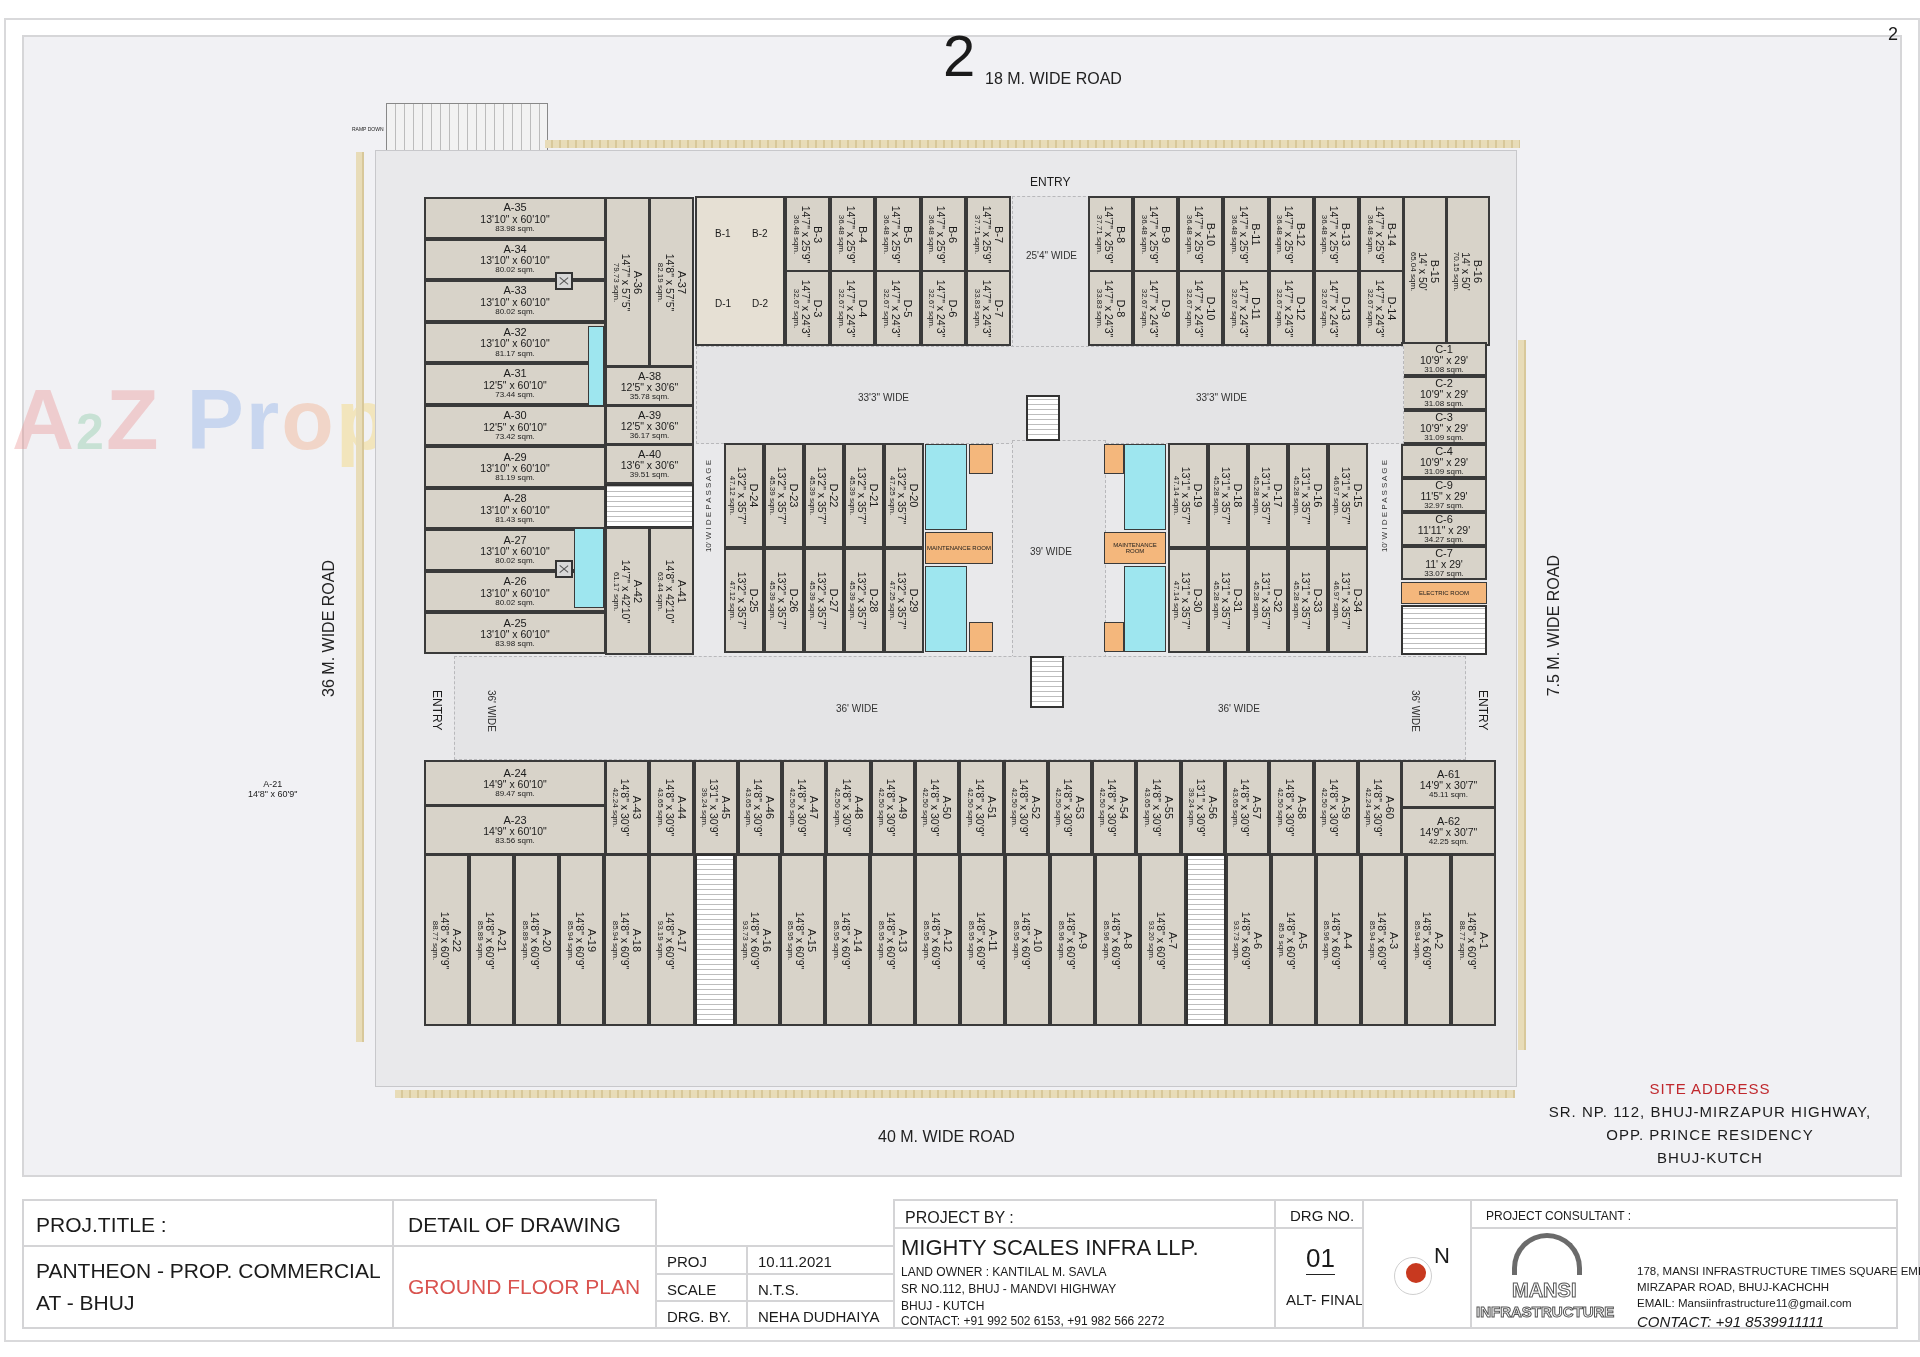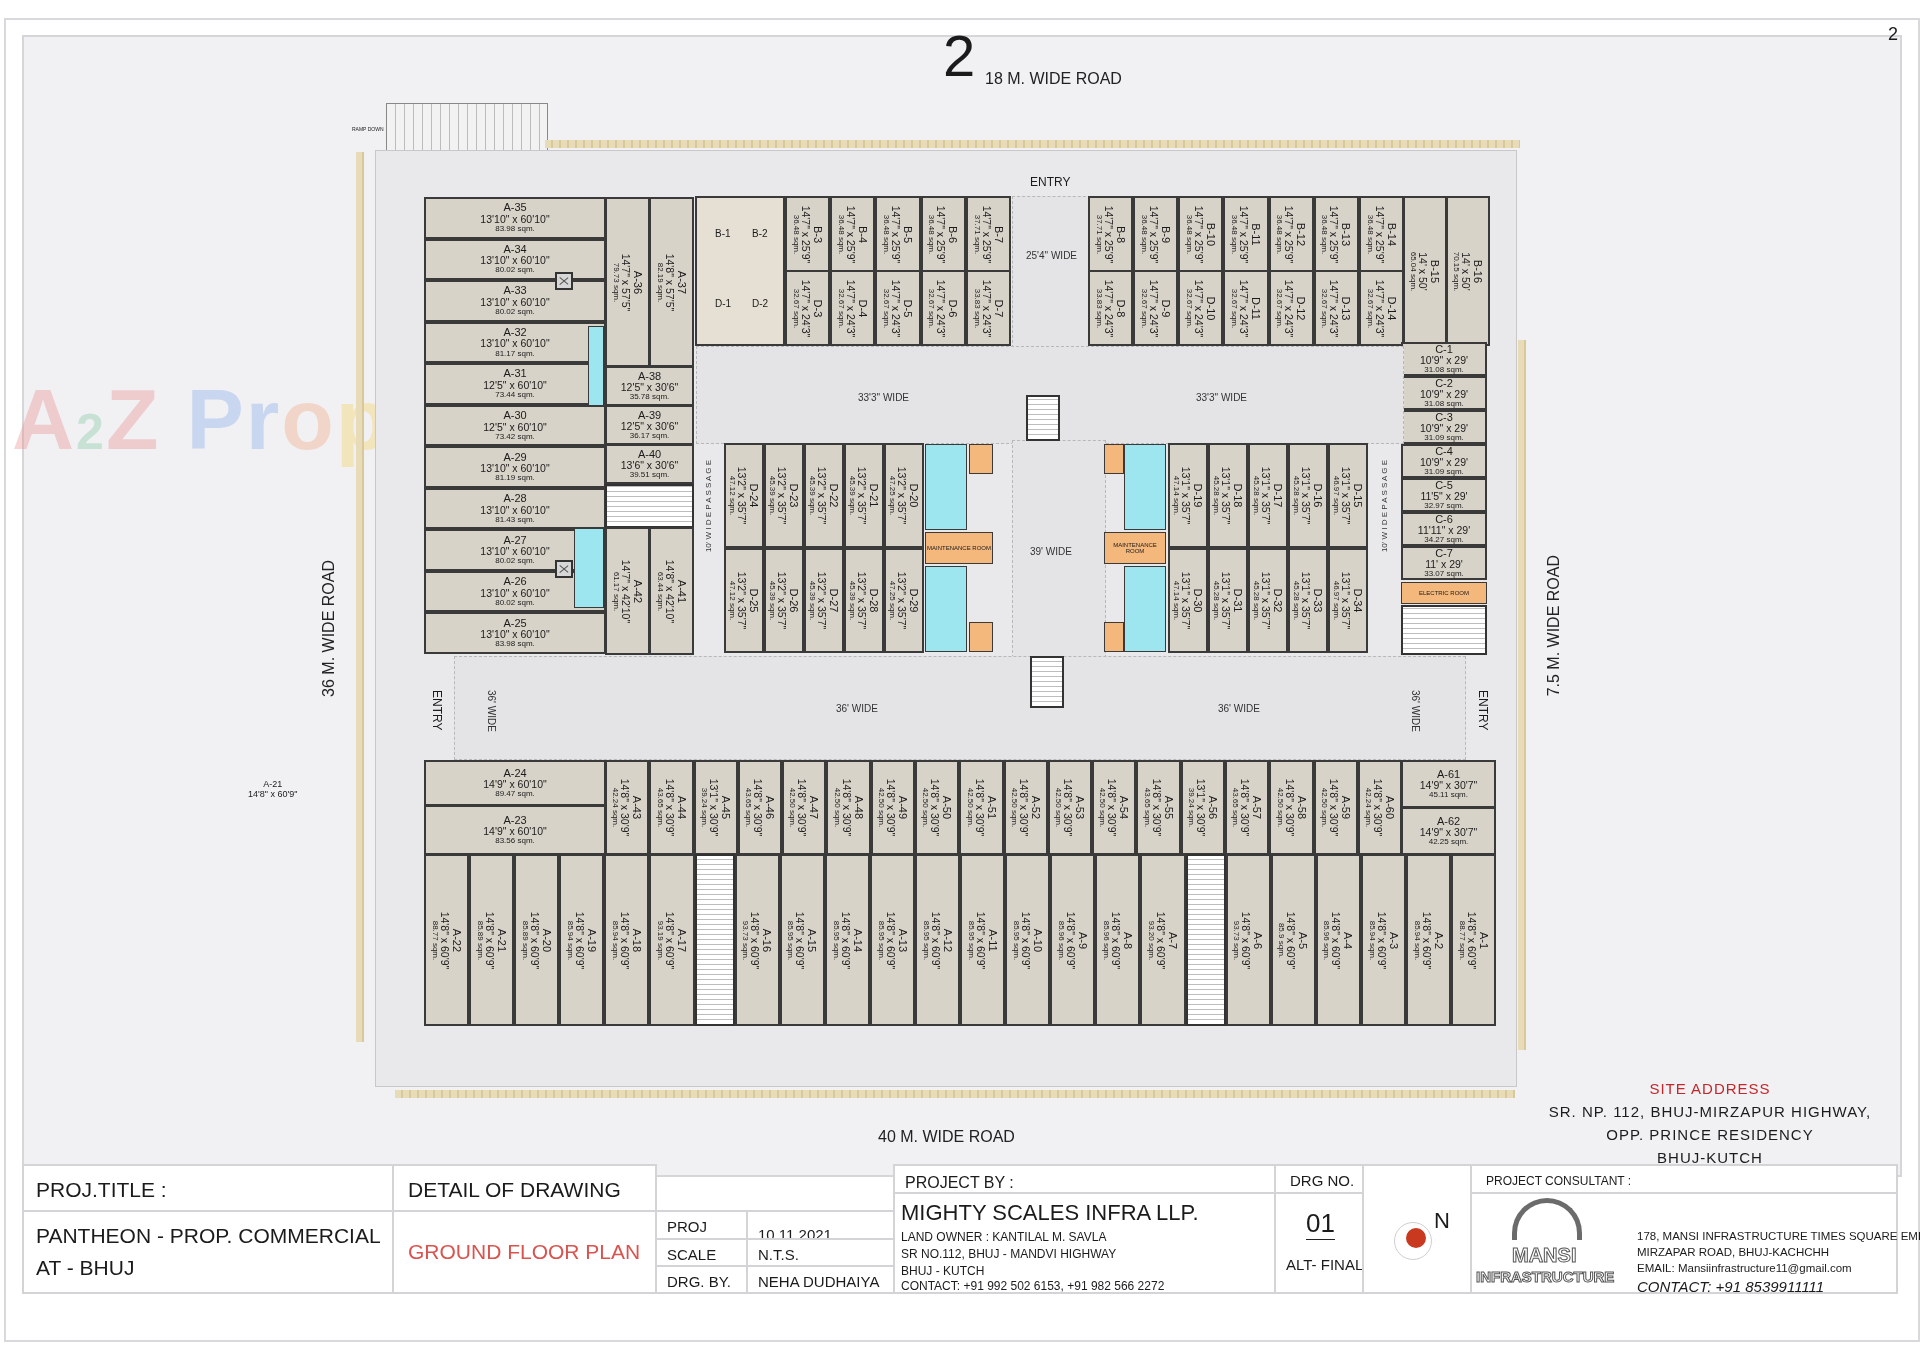"C-5" span.u-name { text: C-5 -> C-9 }
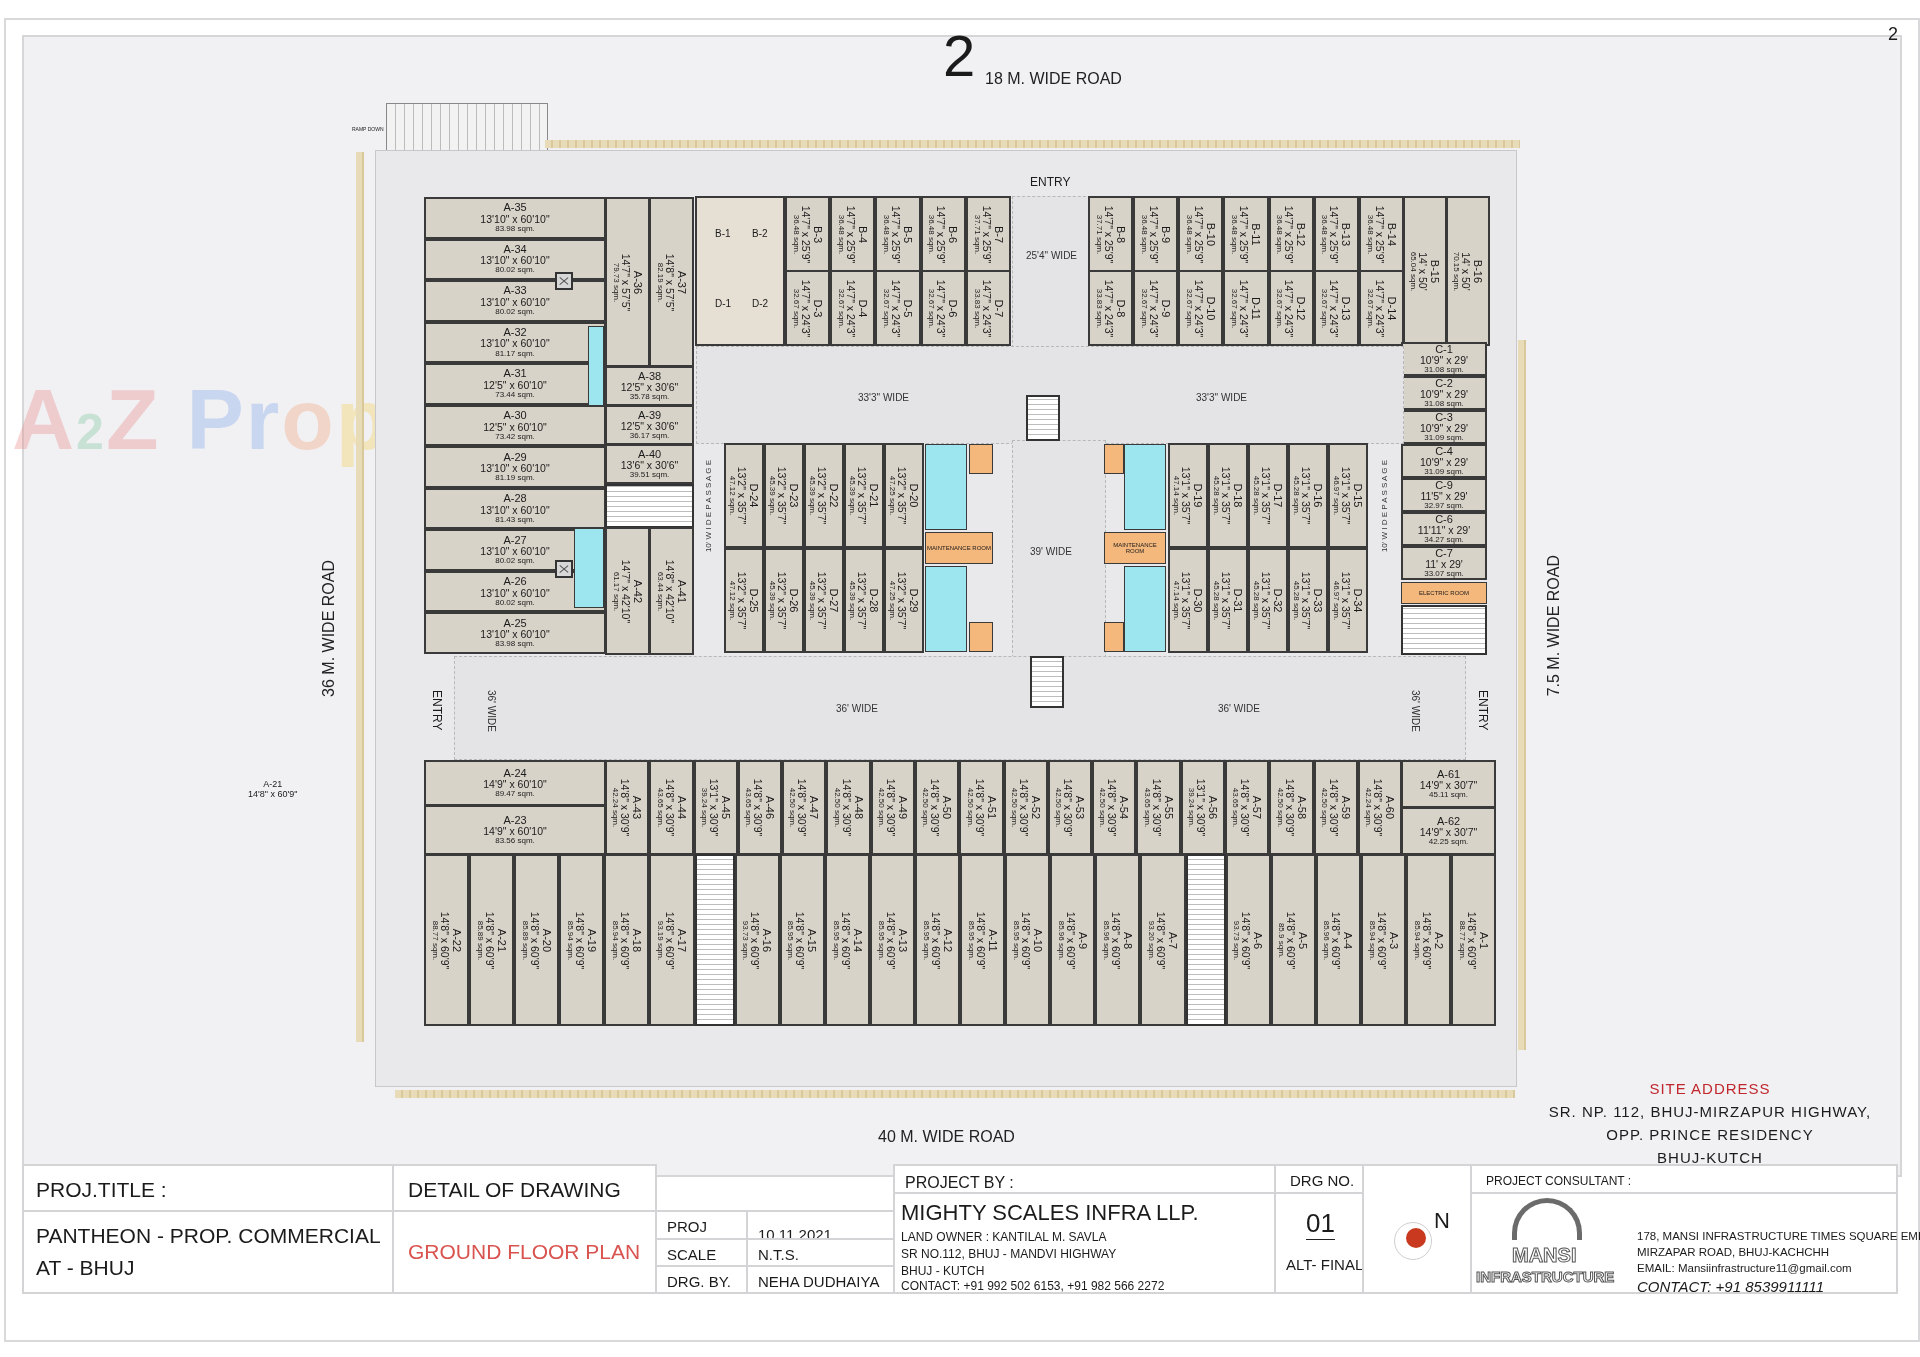"PROJ.TITLE :" .titleblock { top: 1164px -> 1199px }
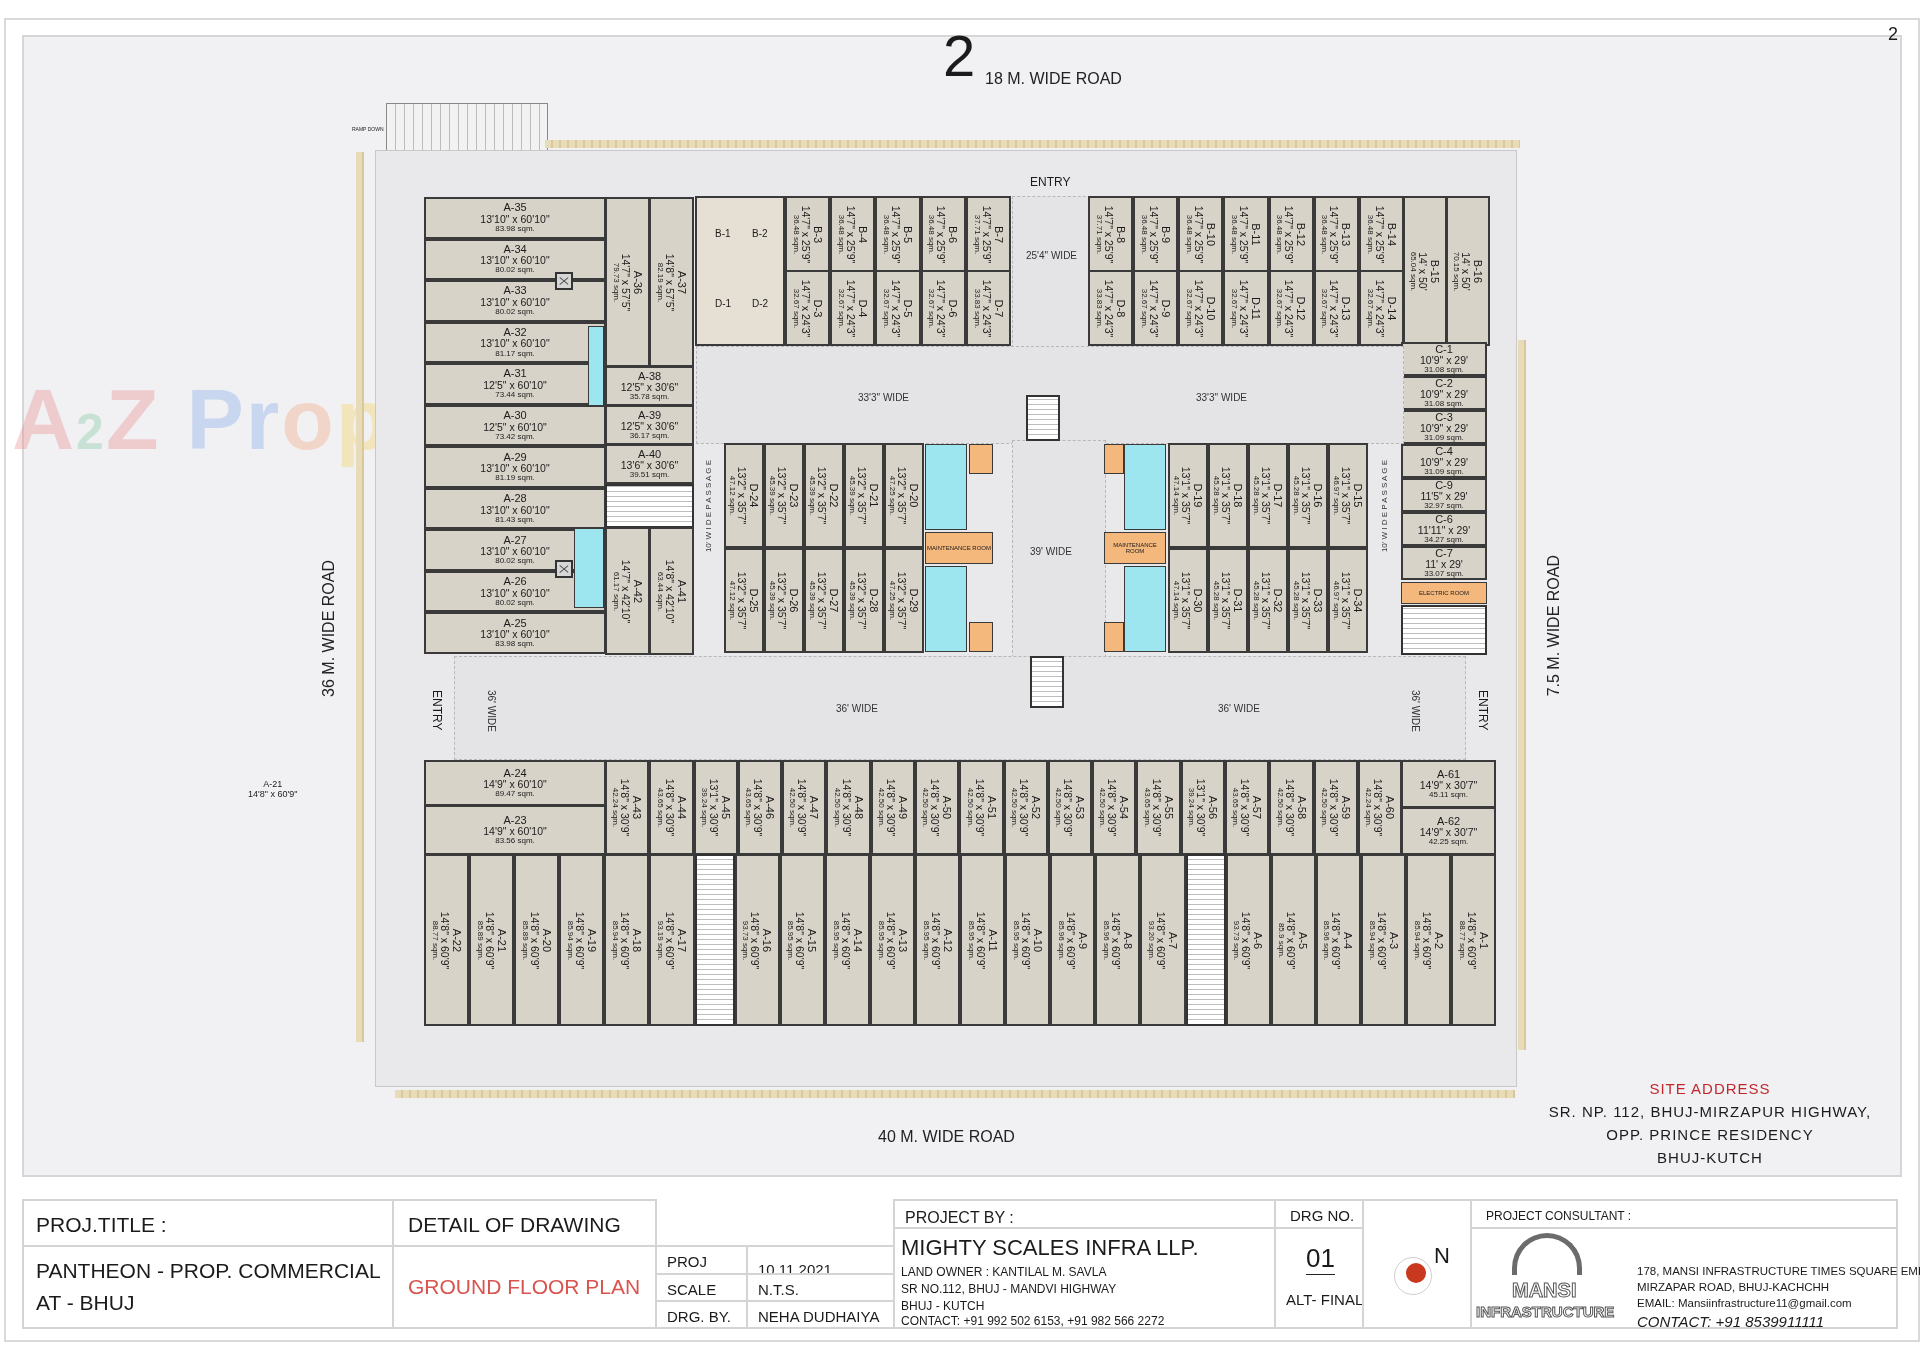"10.11.2021" span.tb-text { margin-top: 8px -> none }
